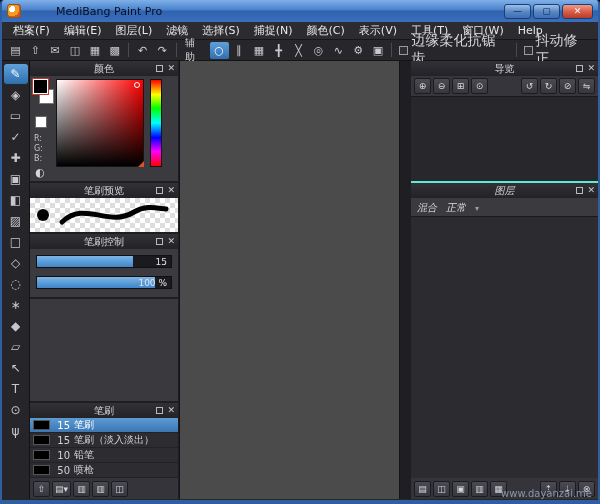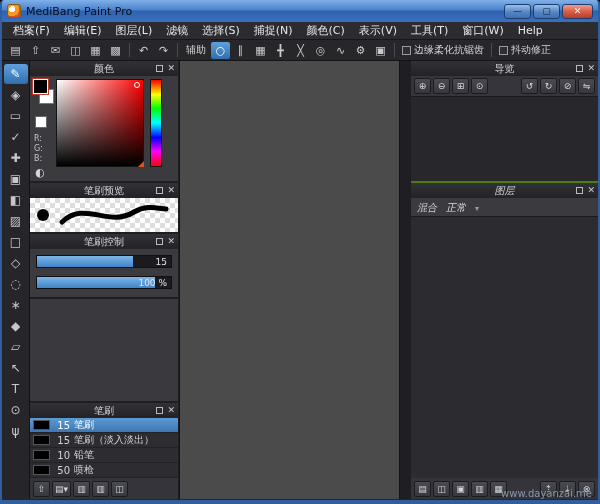"MediBang Paint Pro" .titlebar { gap: none -> 30px }
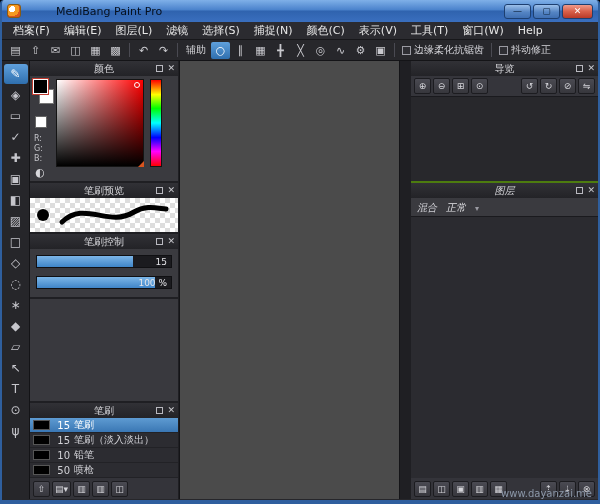"边缘柔化抗锯齿" .chk-label { font-size: 10px -> 14px }
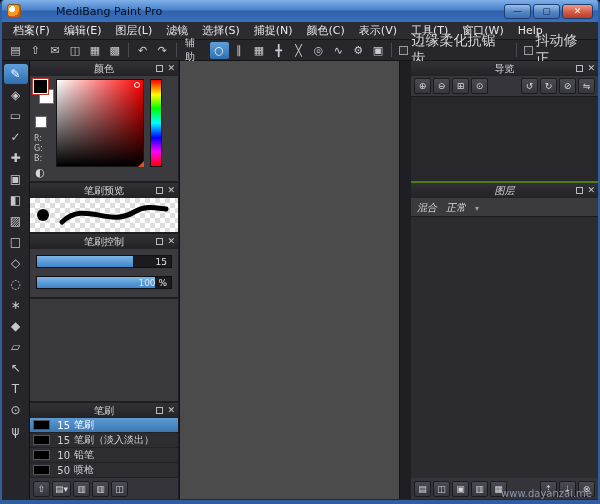"导览" .rightcol { background: #4d7c0f -> #5eead4 }
